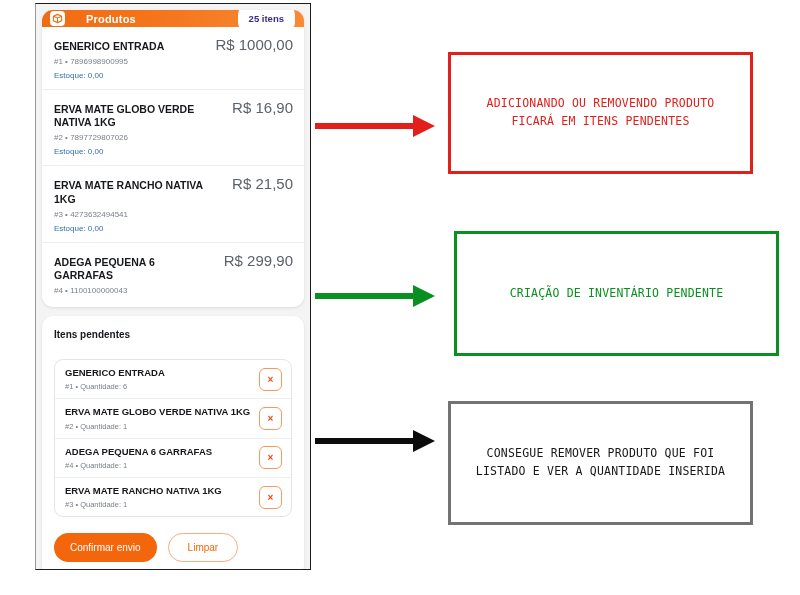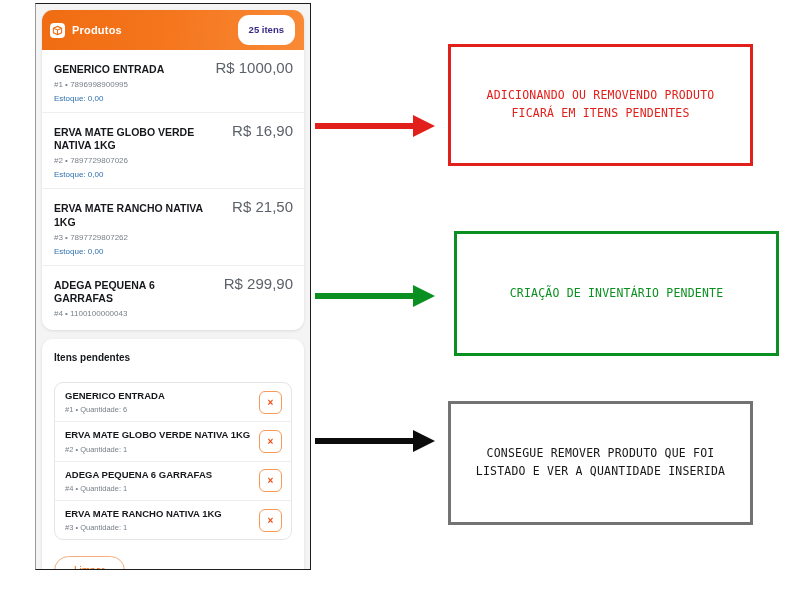"Produtos" .prod-header { gap: 7px -> 21px; height: 40px -> 17px }
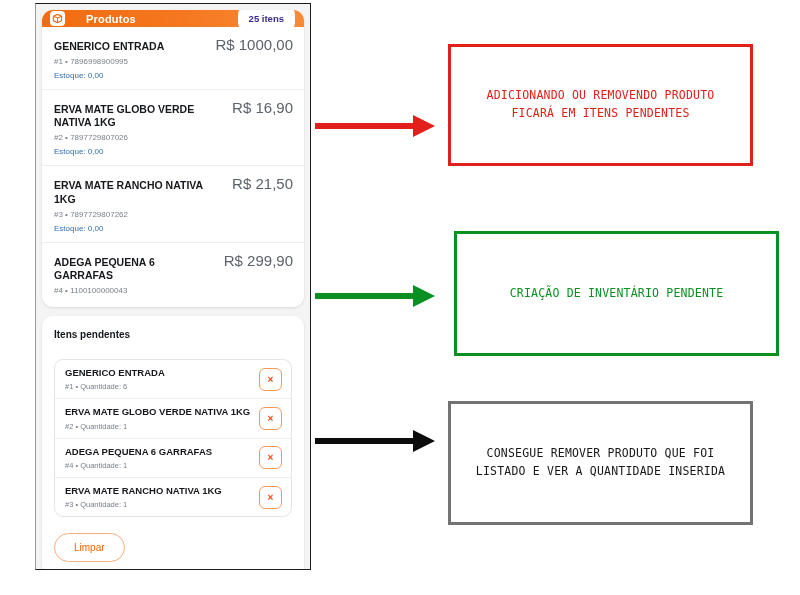"ADICIONANDO OU REMOVENDO PRODUTO FICARÁ" div.anno-box { top: 44px -> 52px }
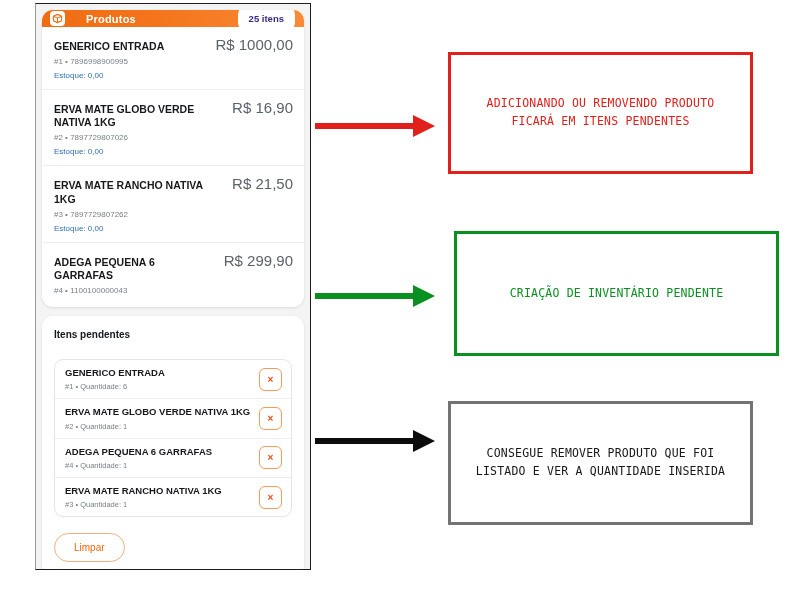"#3 • 7897729807262" div.prow-sub { text: 7897729807262 -> 4273632494541 }
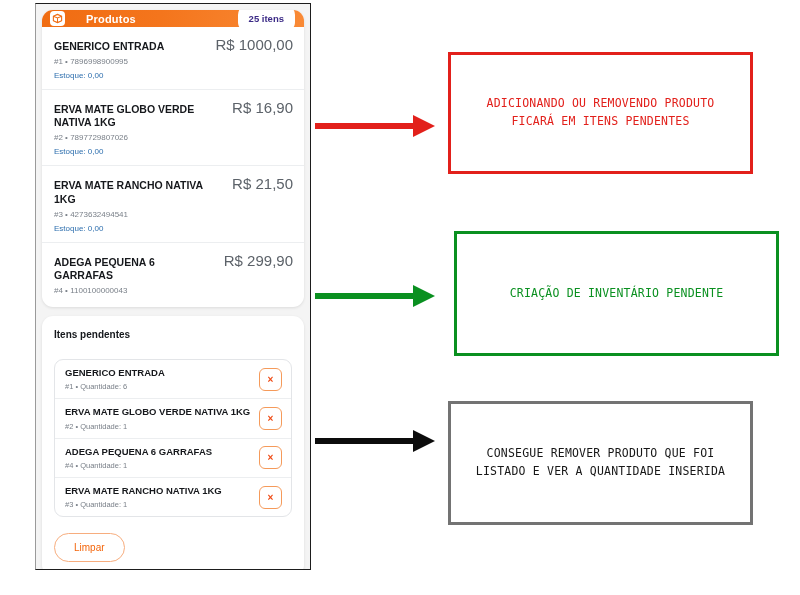"Confirmar envio" button.btn-primary { html: none -> <button>Confirmar envio</button> }
